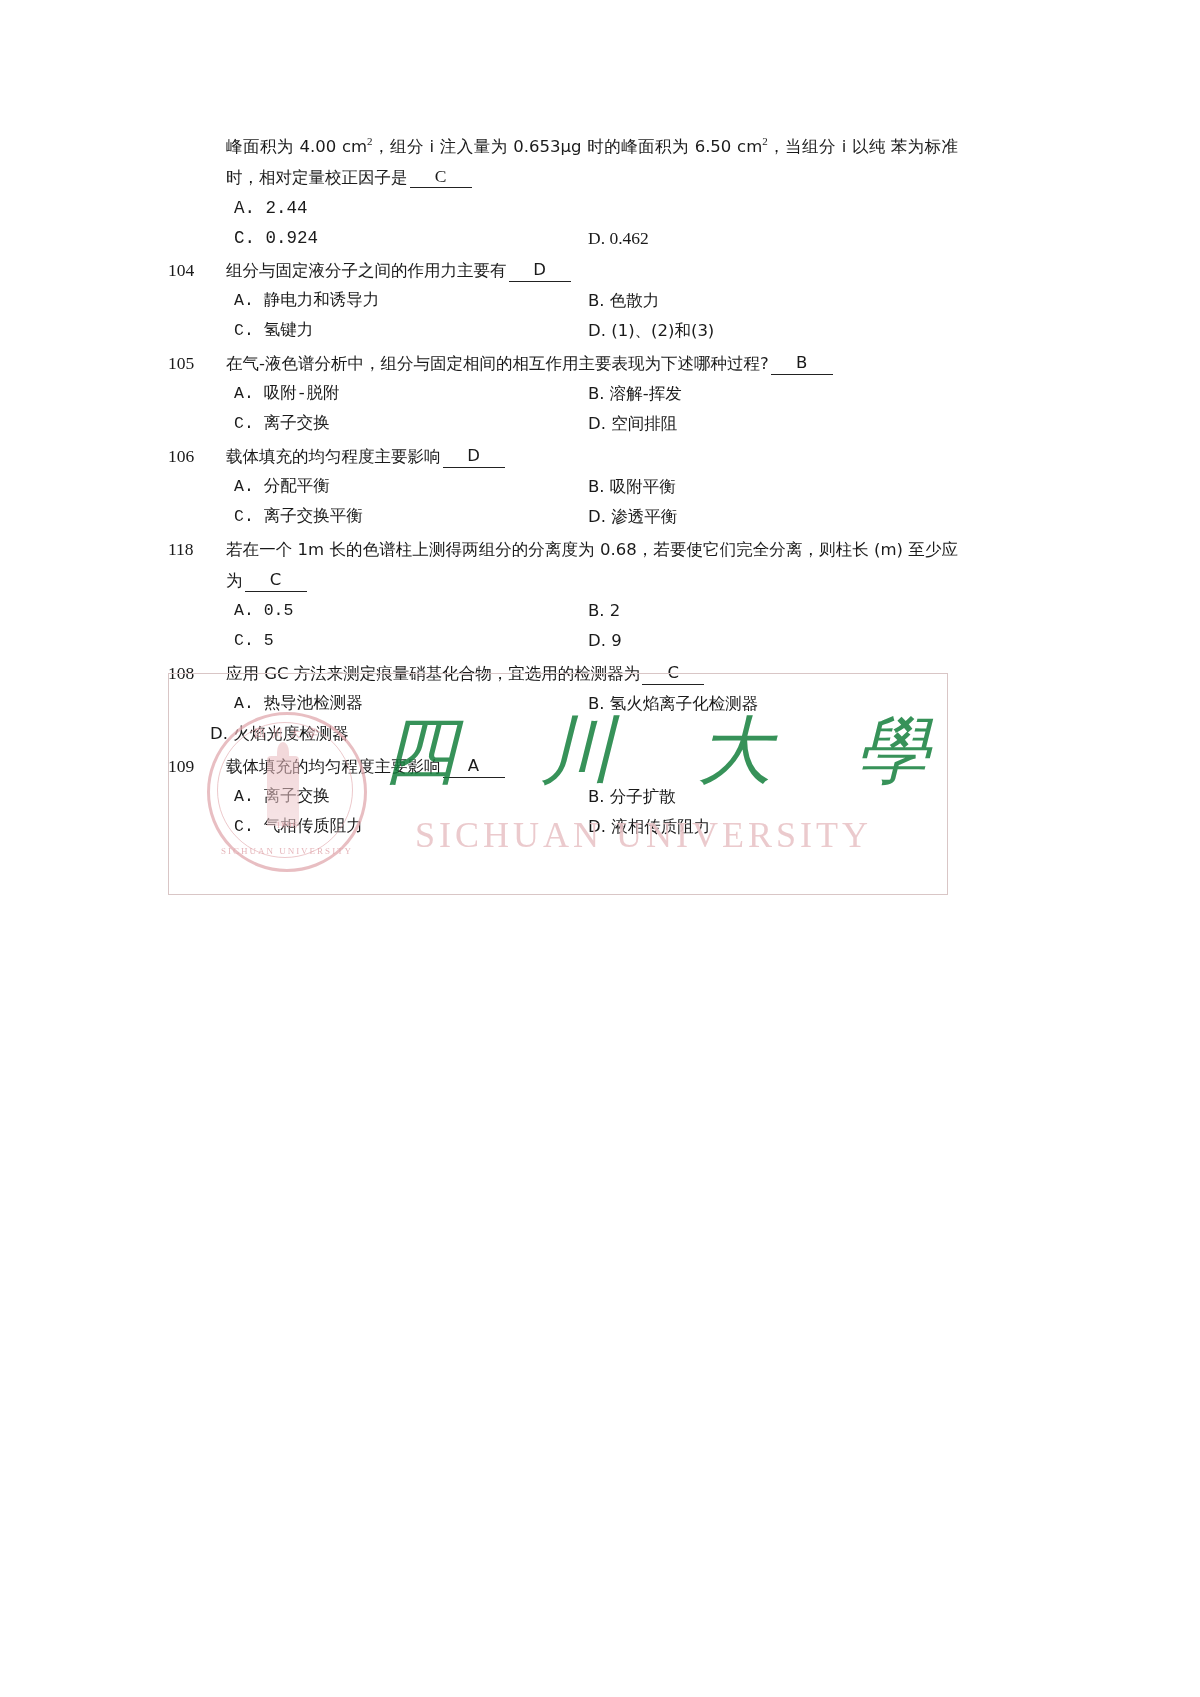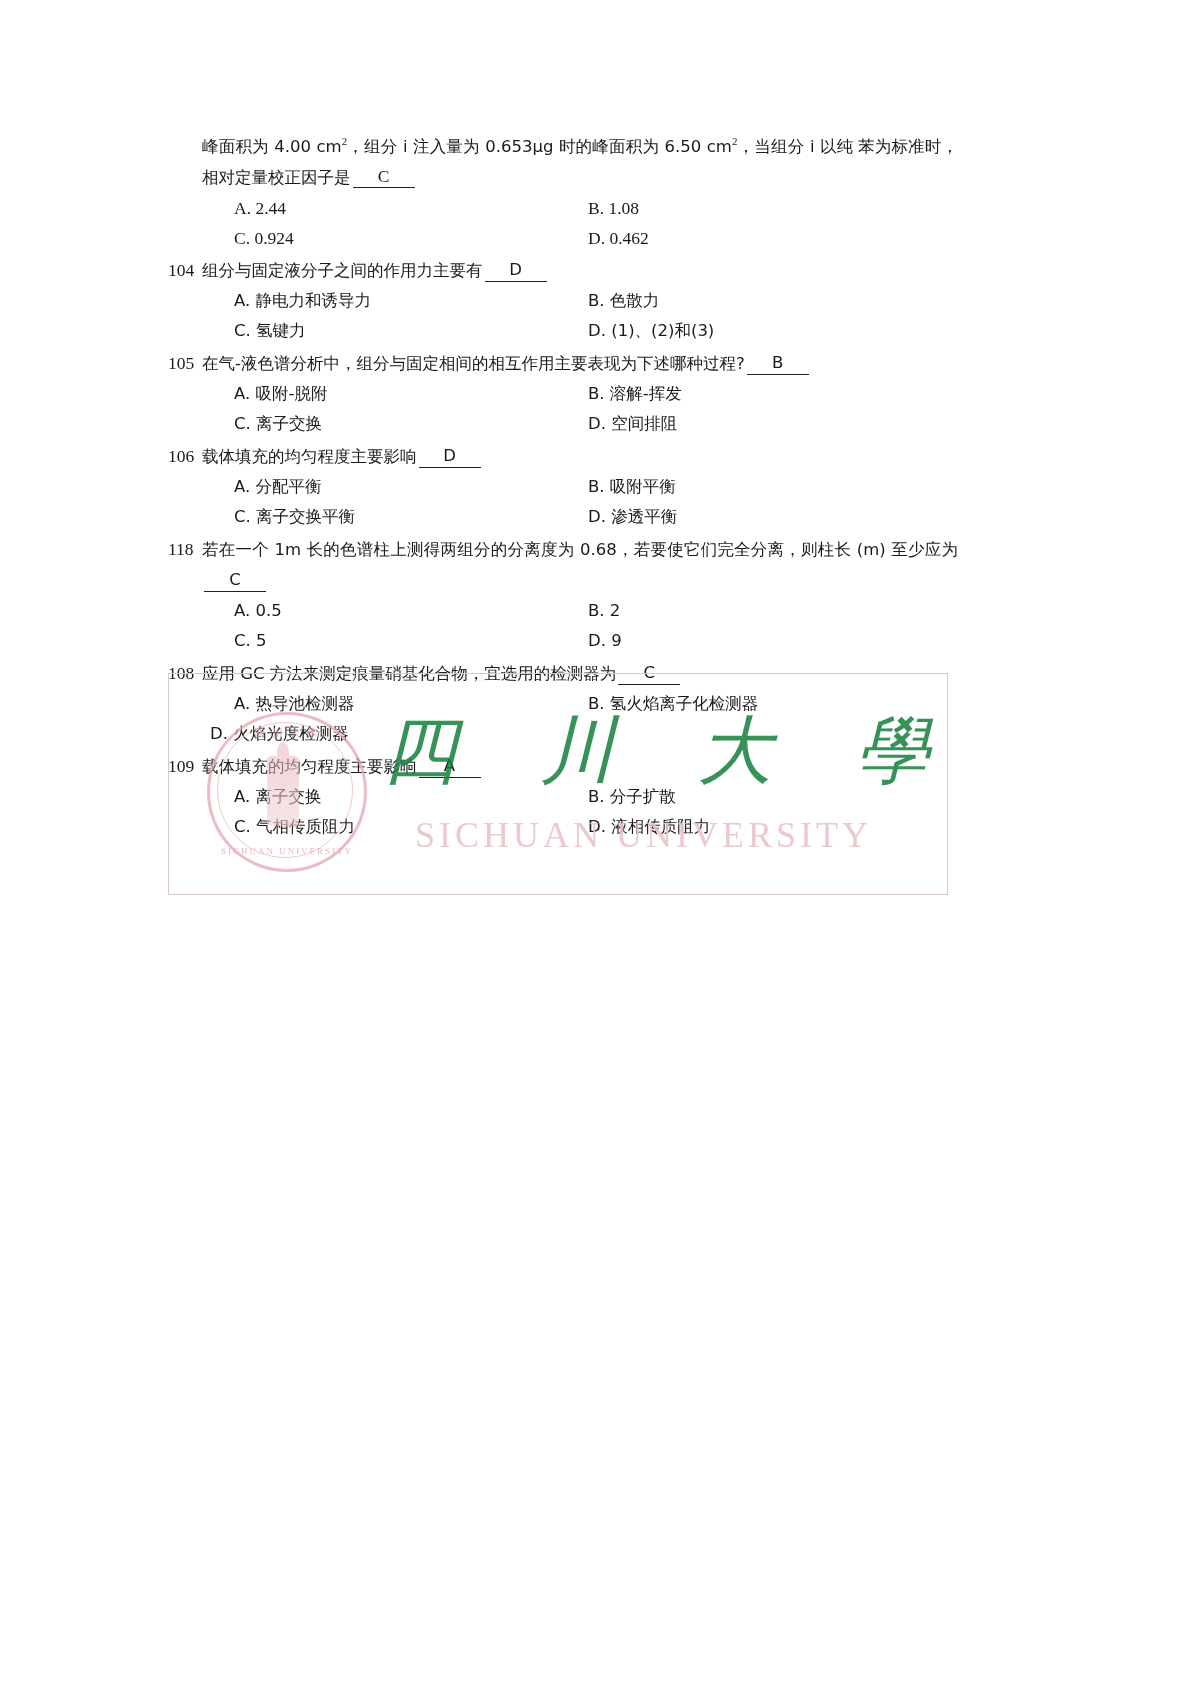"峰面积为 4.00 cm2，组分 i 注入量为" .q-text { margin-left: none -> 24px }
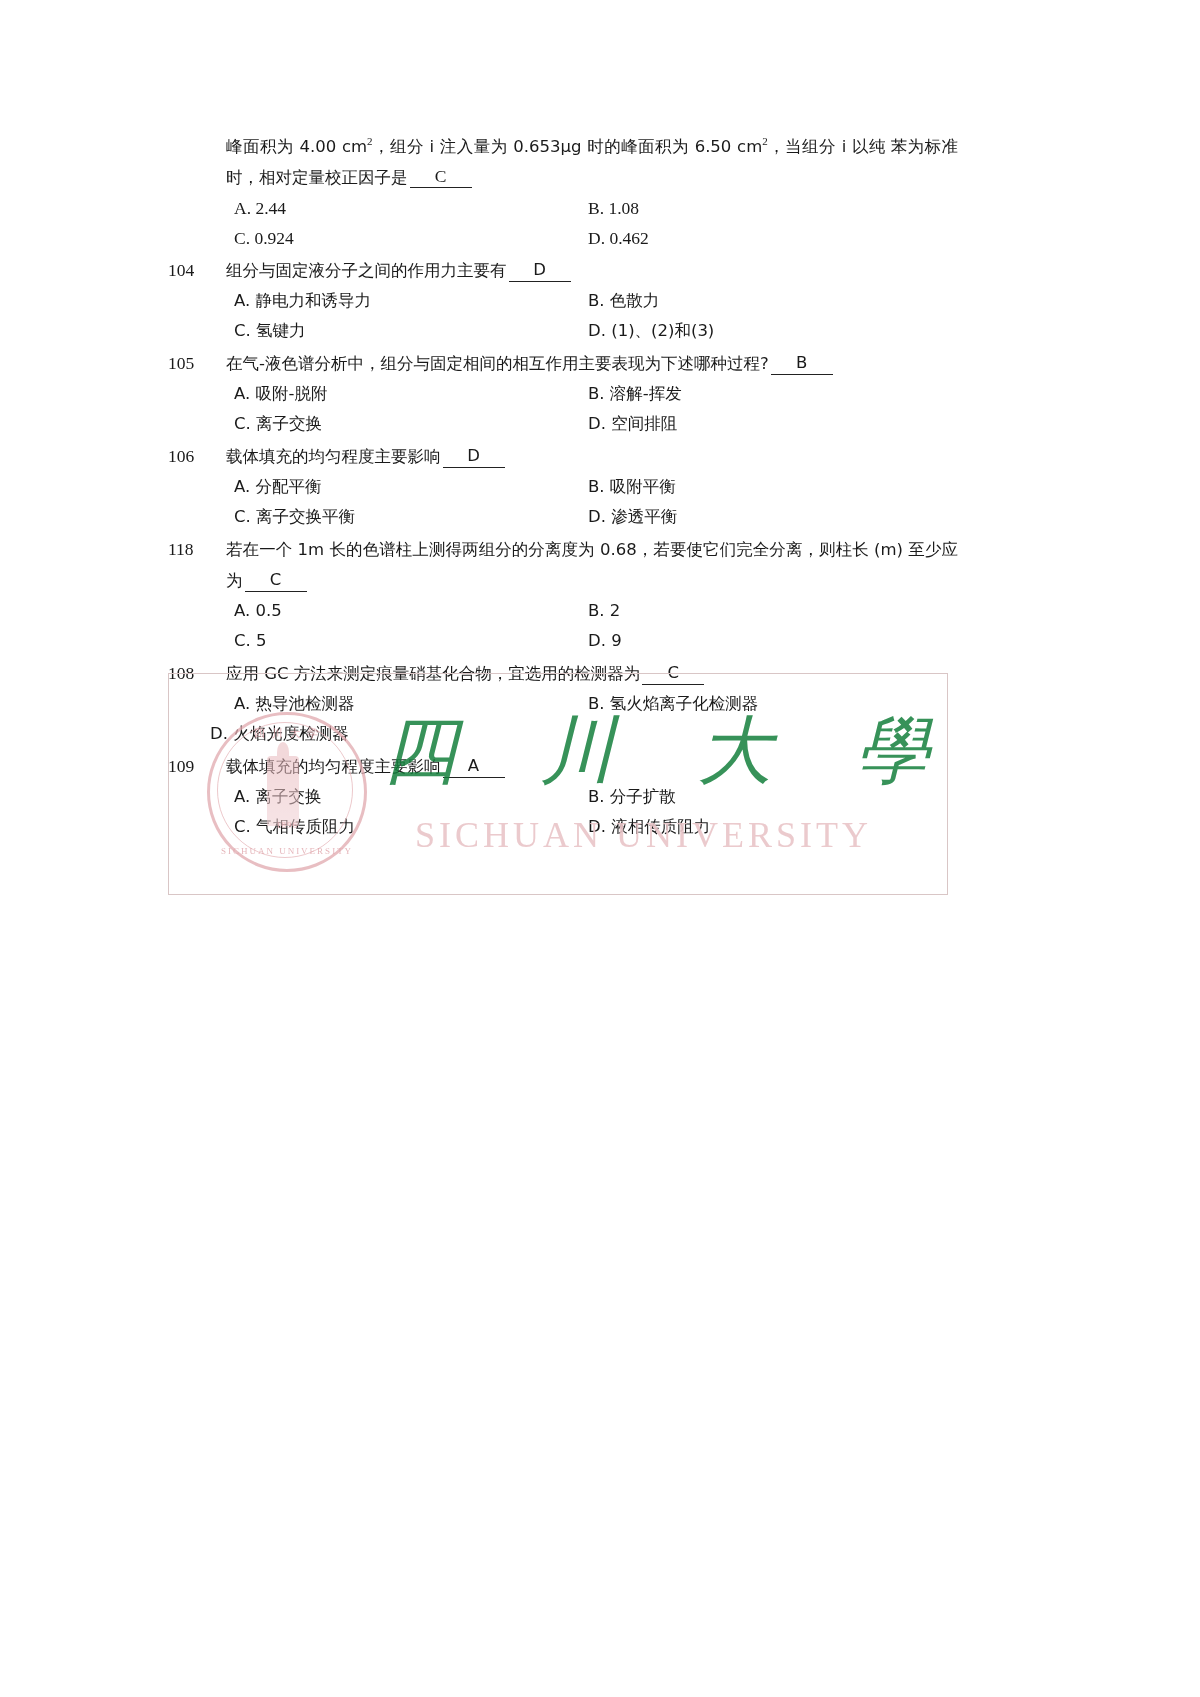"A. 2.44" .opt.first { font-family: none -> Liberation Mono, monospace }
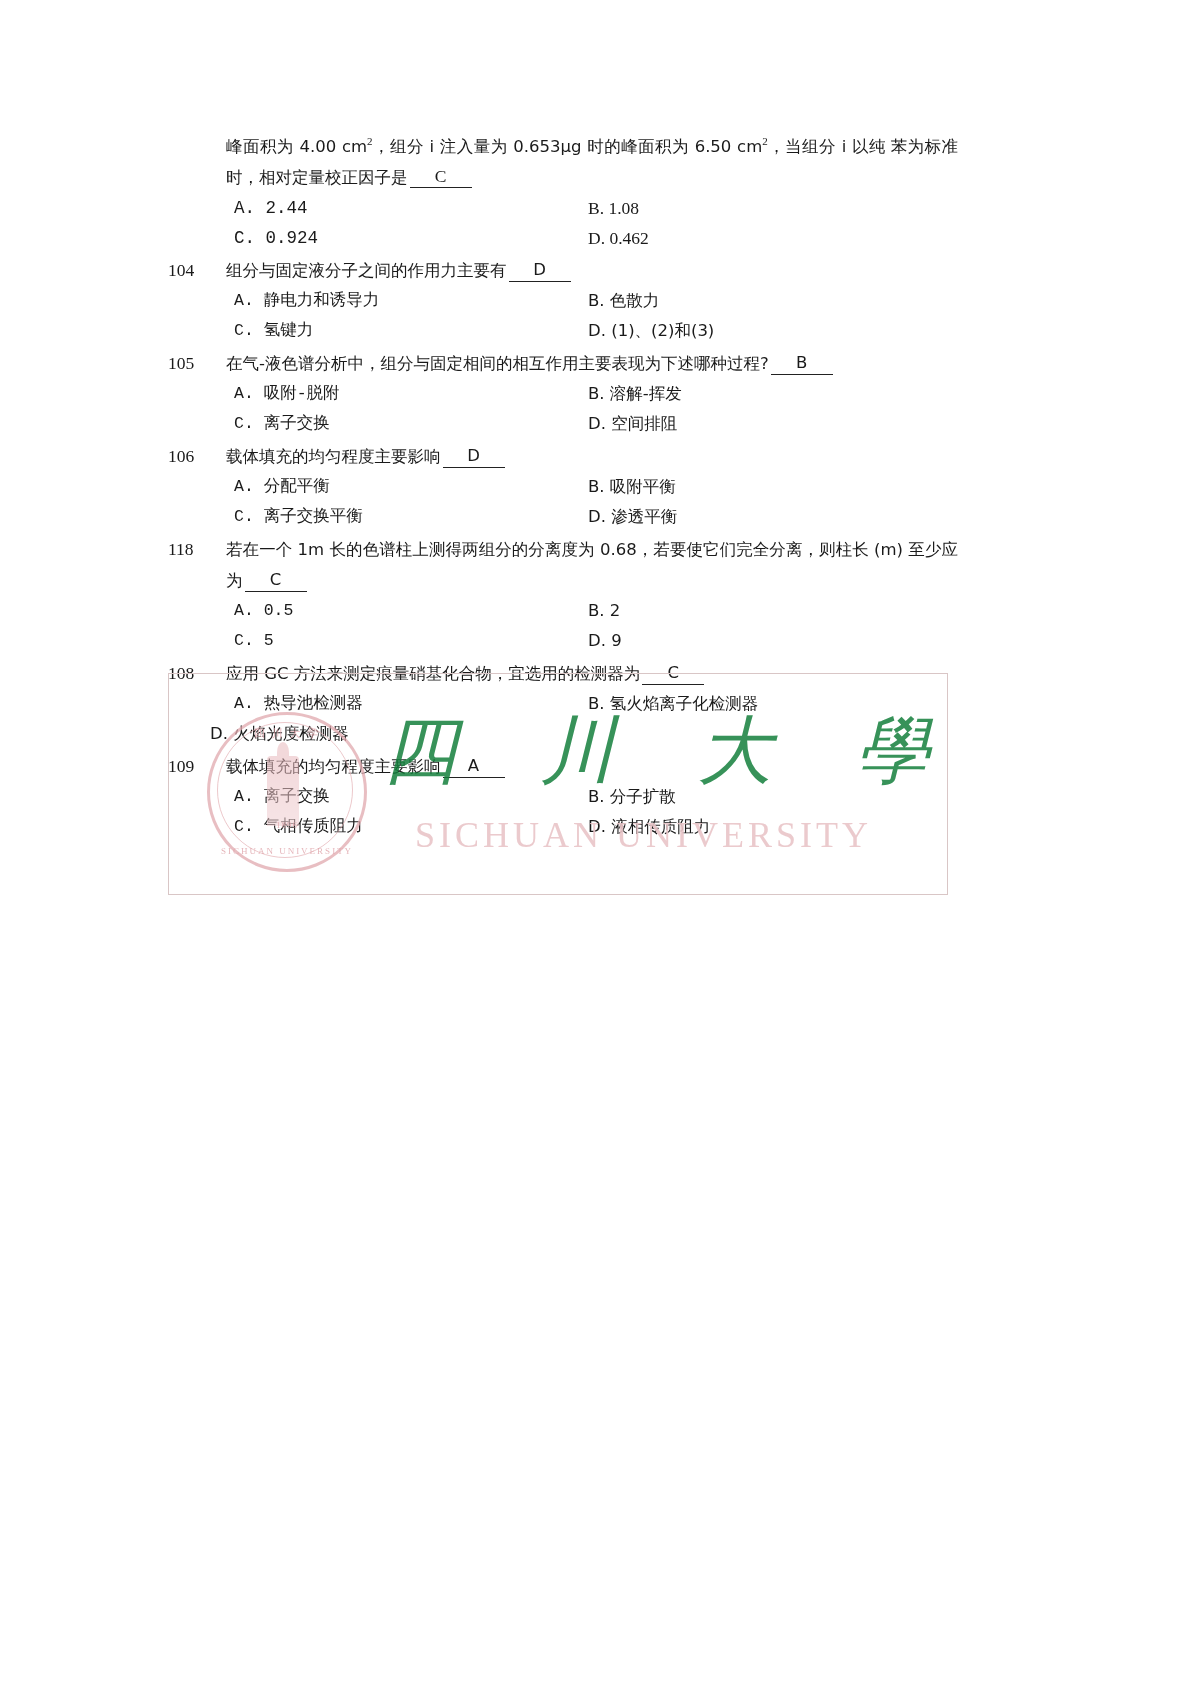"B. 1.08" div.opt { html: <div>B. 1.08</div> -> none }
